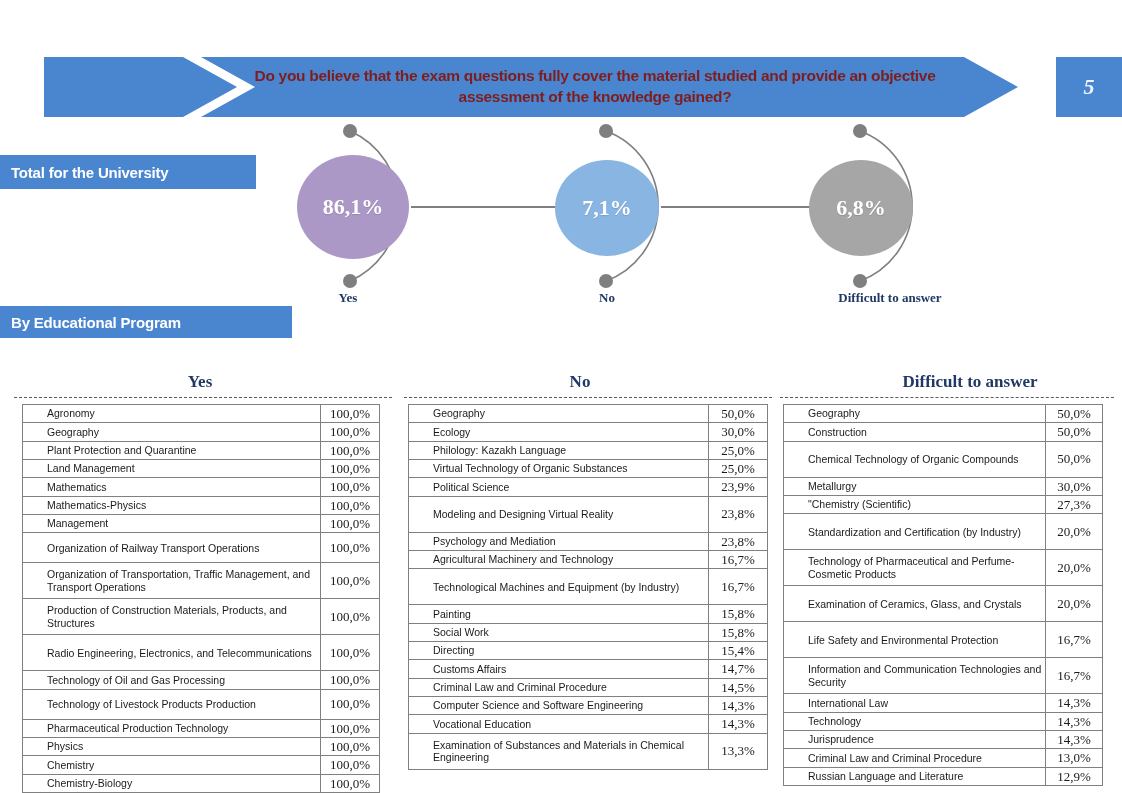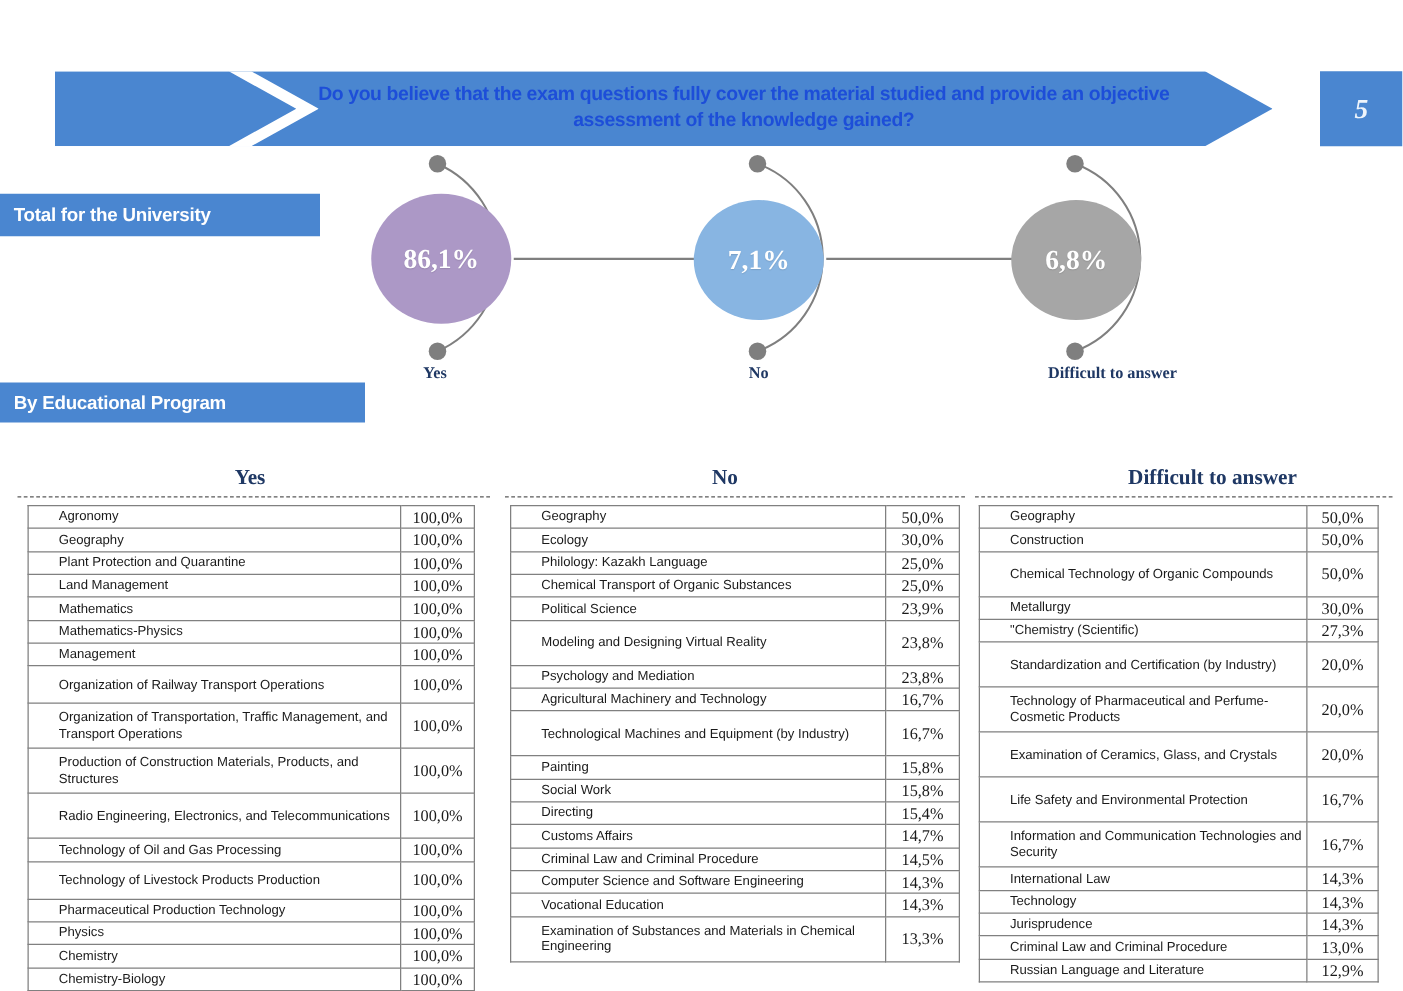"Do you believe that the" #title-text { color: #1d4ed8 -> #7f1d1d }
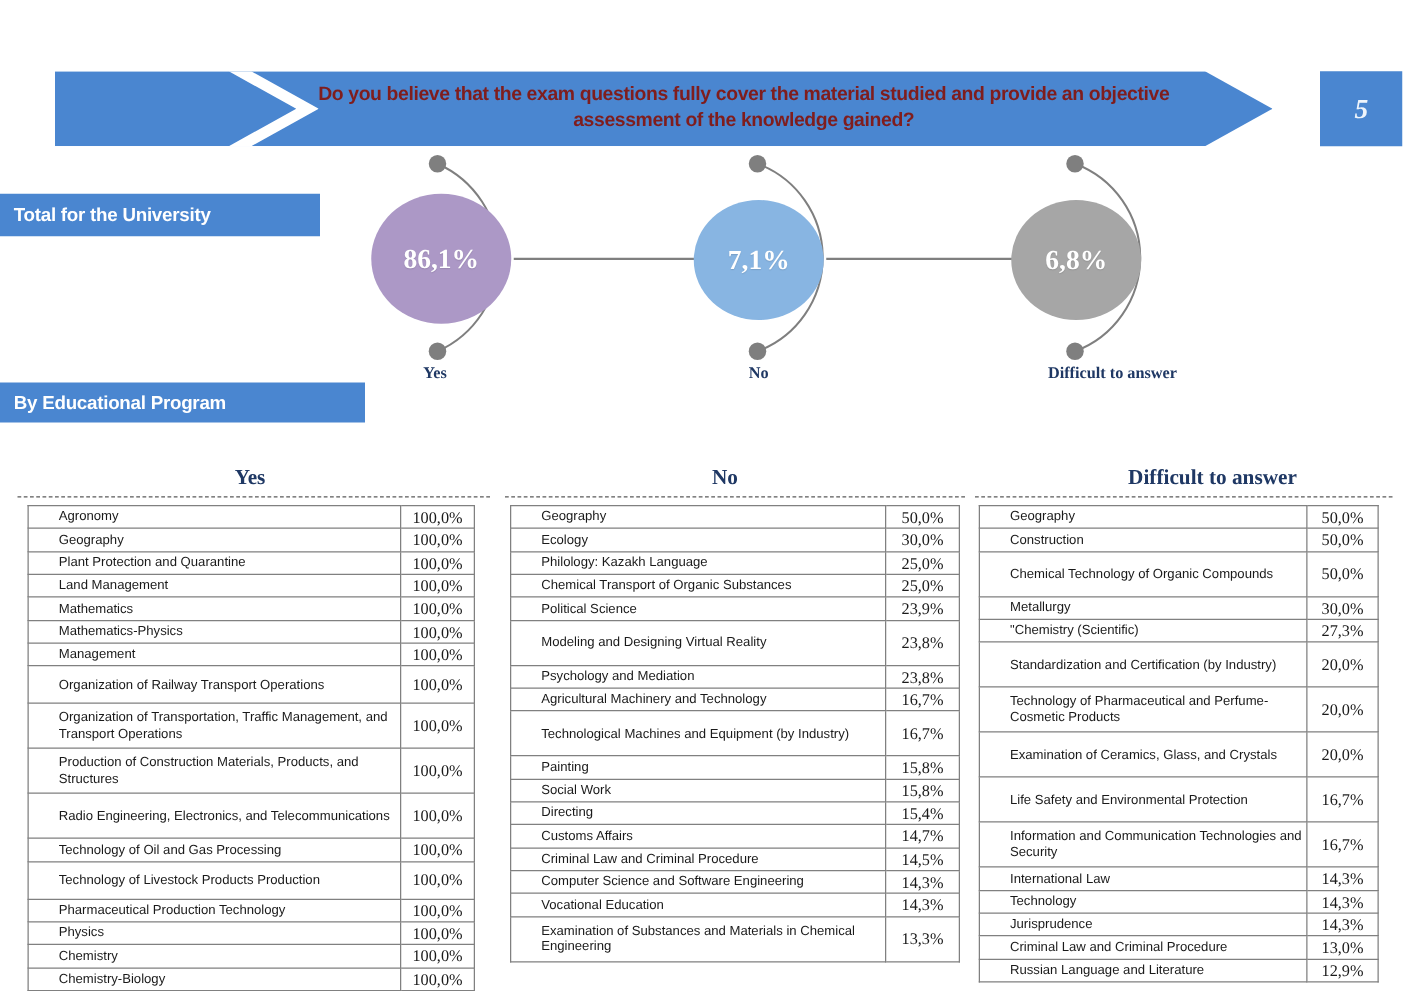"Chemical Transport of Organic Substances" td.label { text: Chemical Transport -> Virtual Technology }
